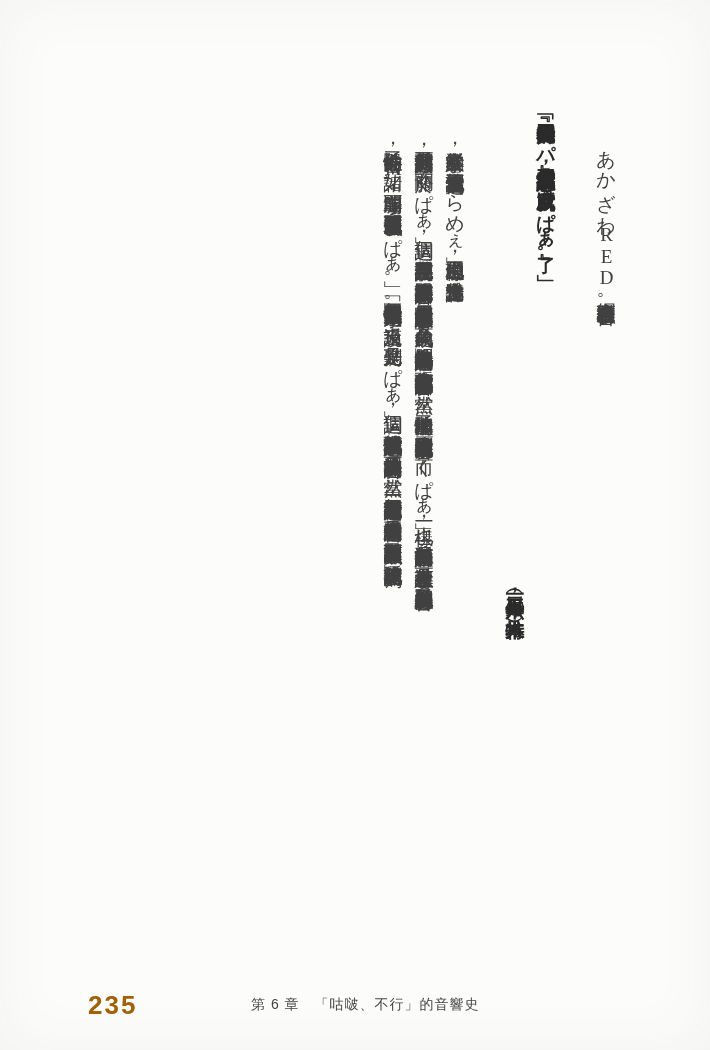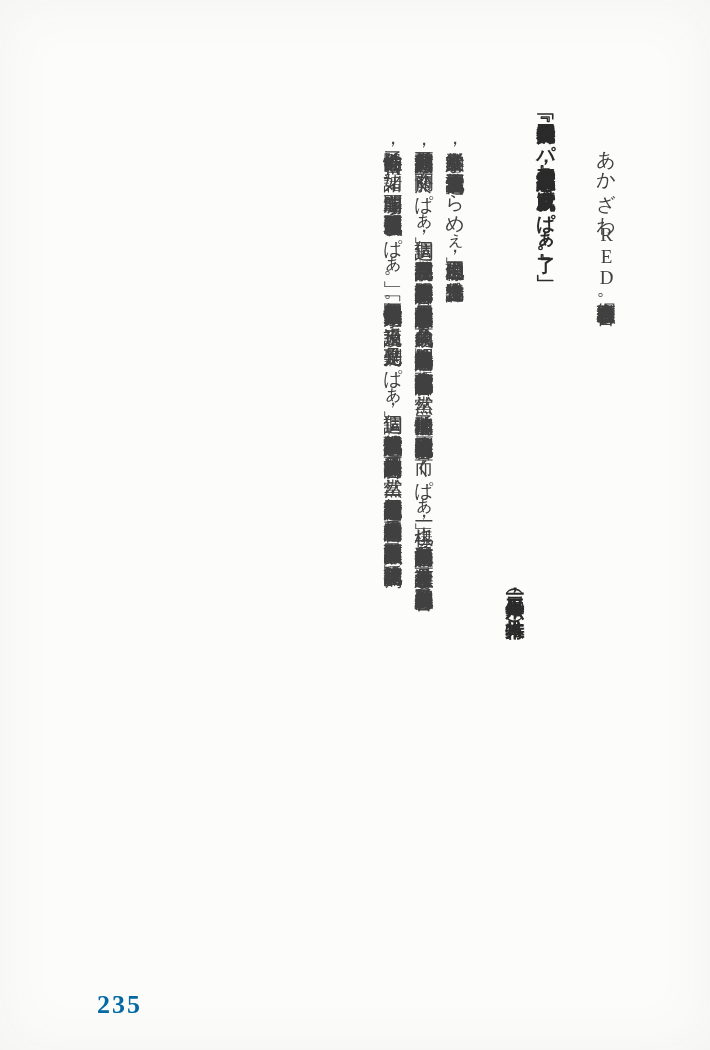"235" .footer-page-number { color: #0369a1 -> #a16207; font-family: Liberation Serif, serif -> Liberation Sans, sans-serif; left: 97px -> 88px }
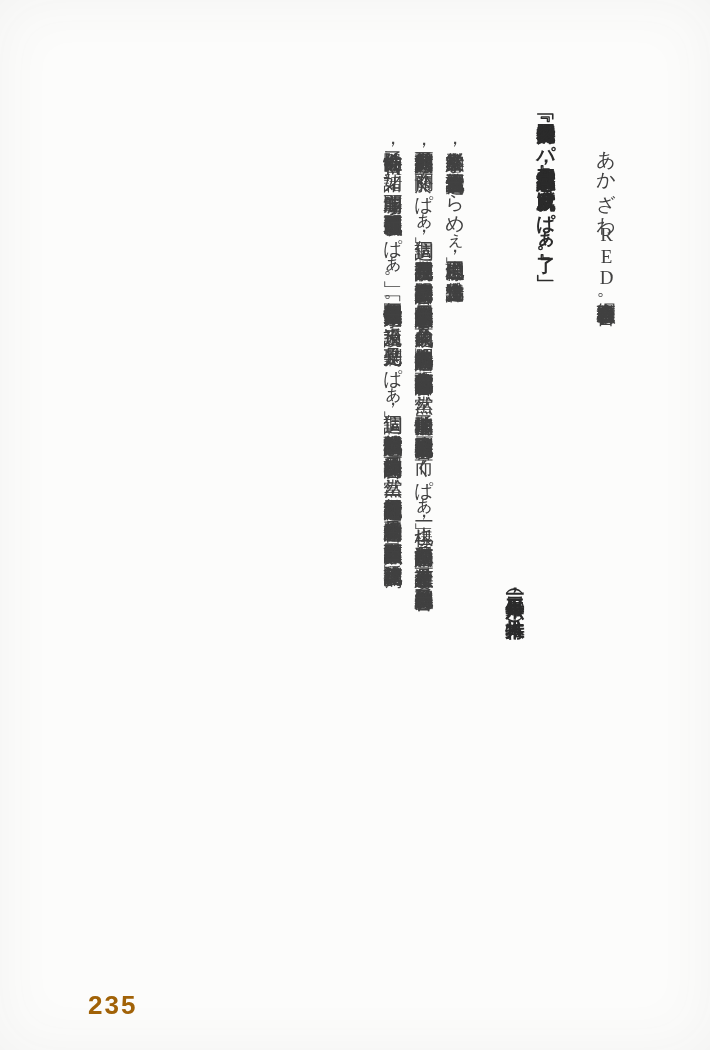"第 6 章 「咕啵、不行」的音響史" div.footer-chapter { html: none -> <div>第 6 章 「咕啵、不行」的音響史</div> }
